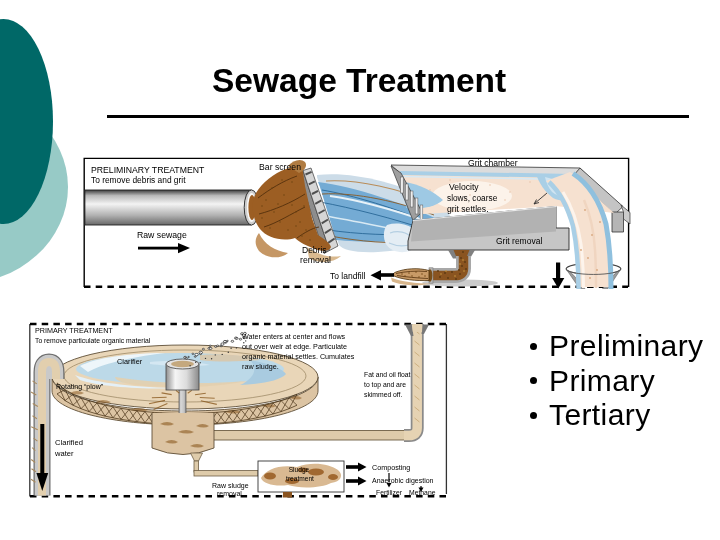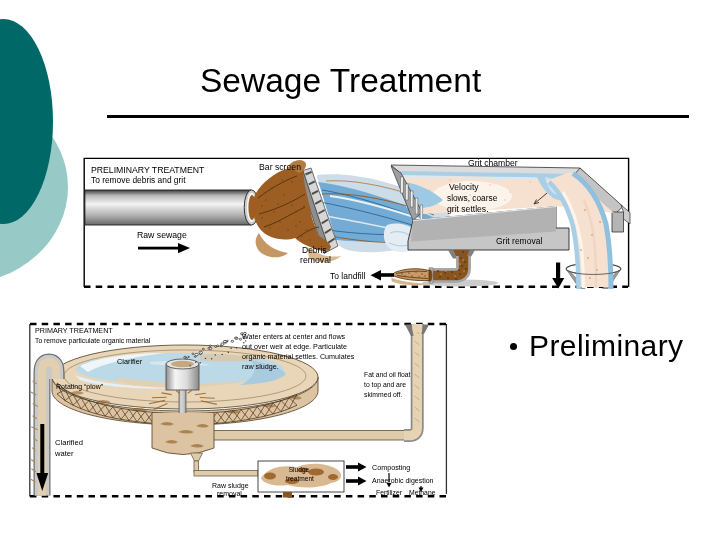"Sewage Treatment" #title { font-weight: normal -> bold; left: 200px -> 212px }
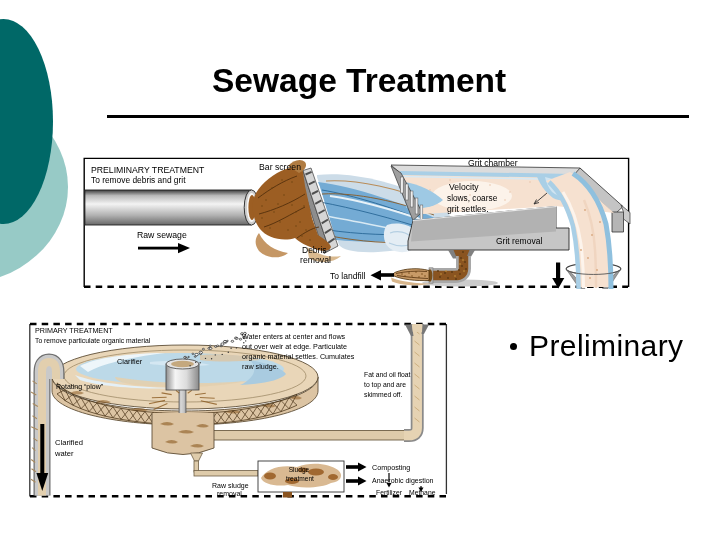"Preliminary" #bullets { left: 510px -> 530px }
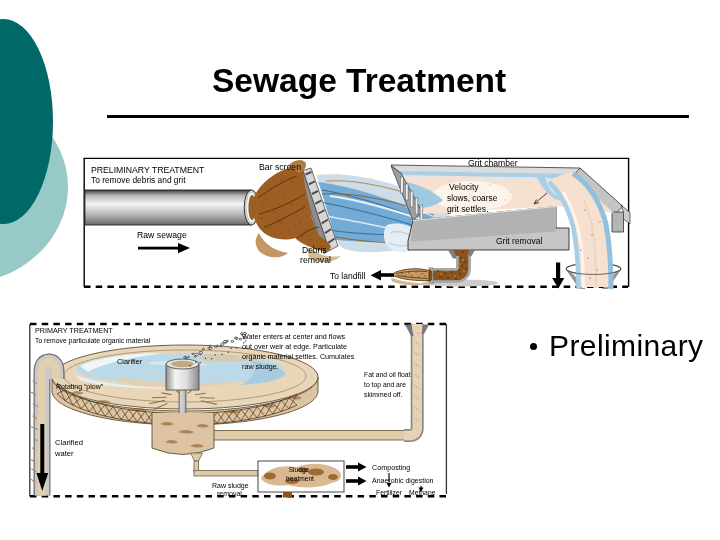"Primary" div { html: none -> <div><span></span>Primary</div> }
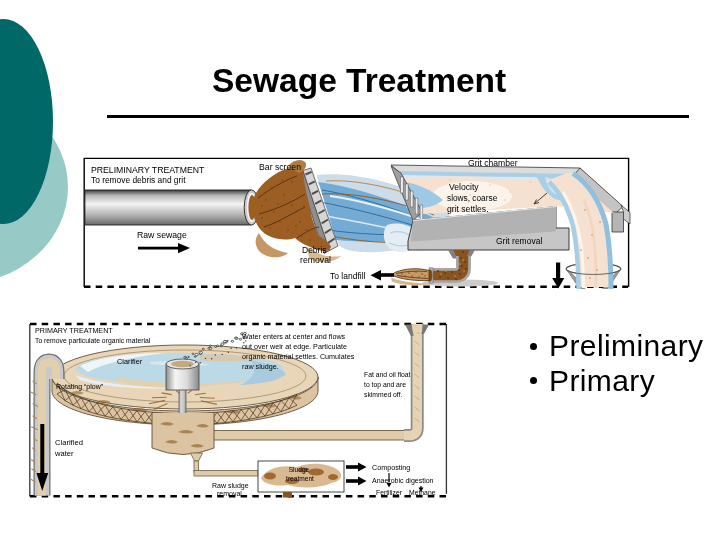"Tertiary" div { html: none -> <div><span></span>Tertiary</div> }
